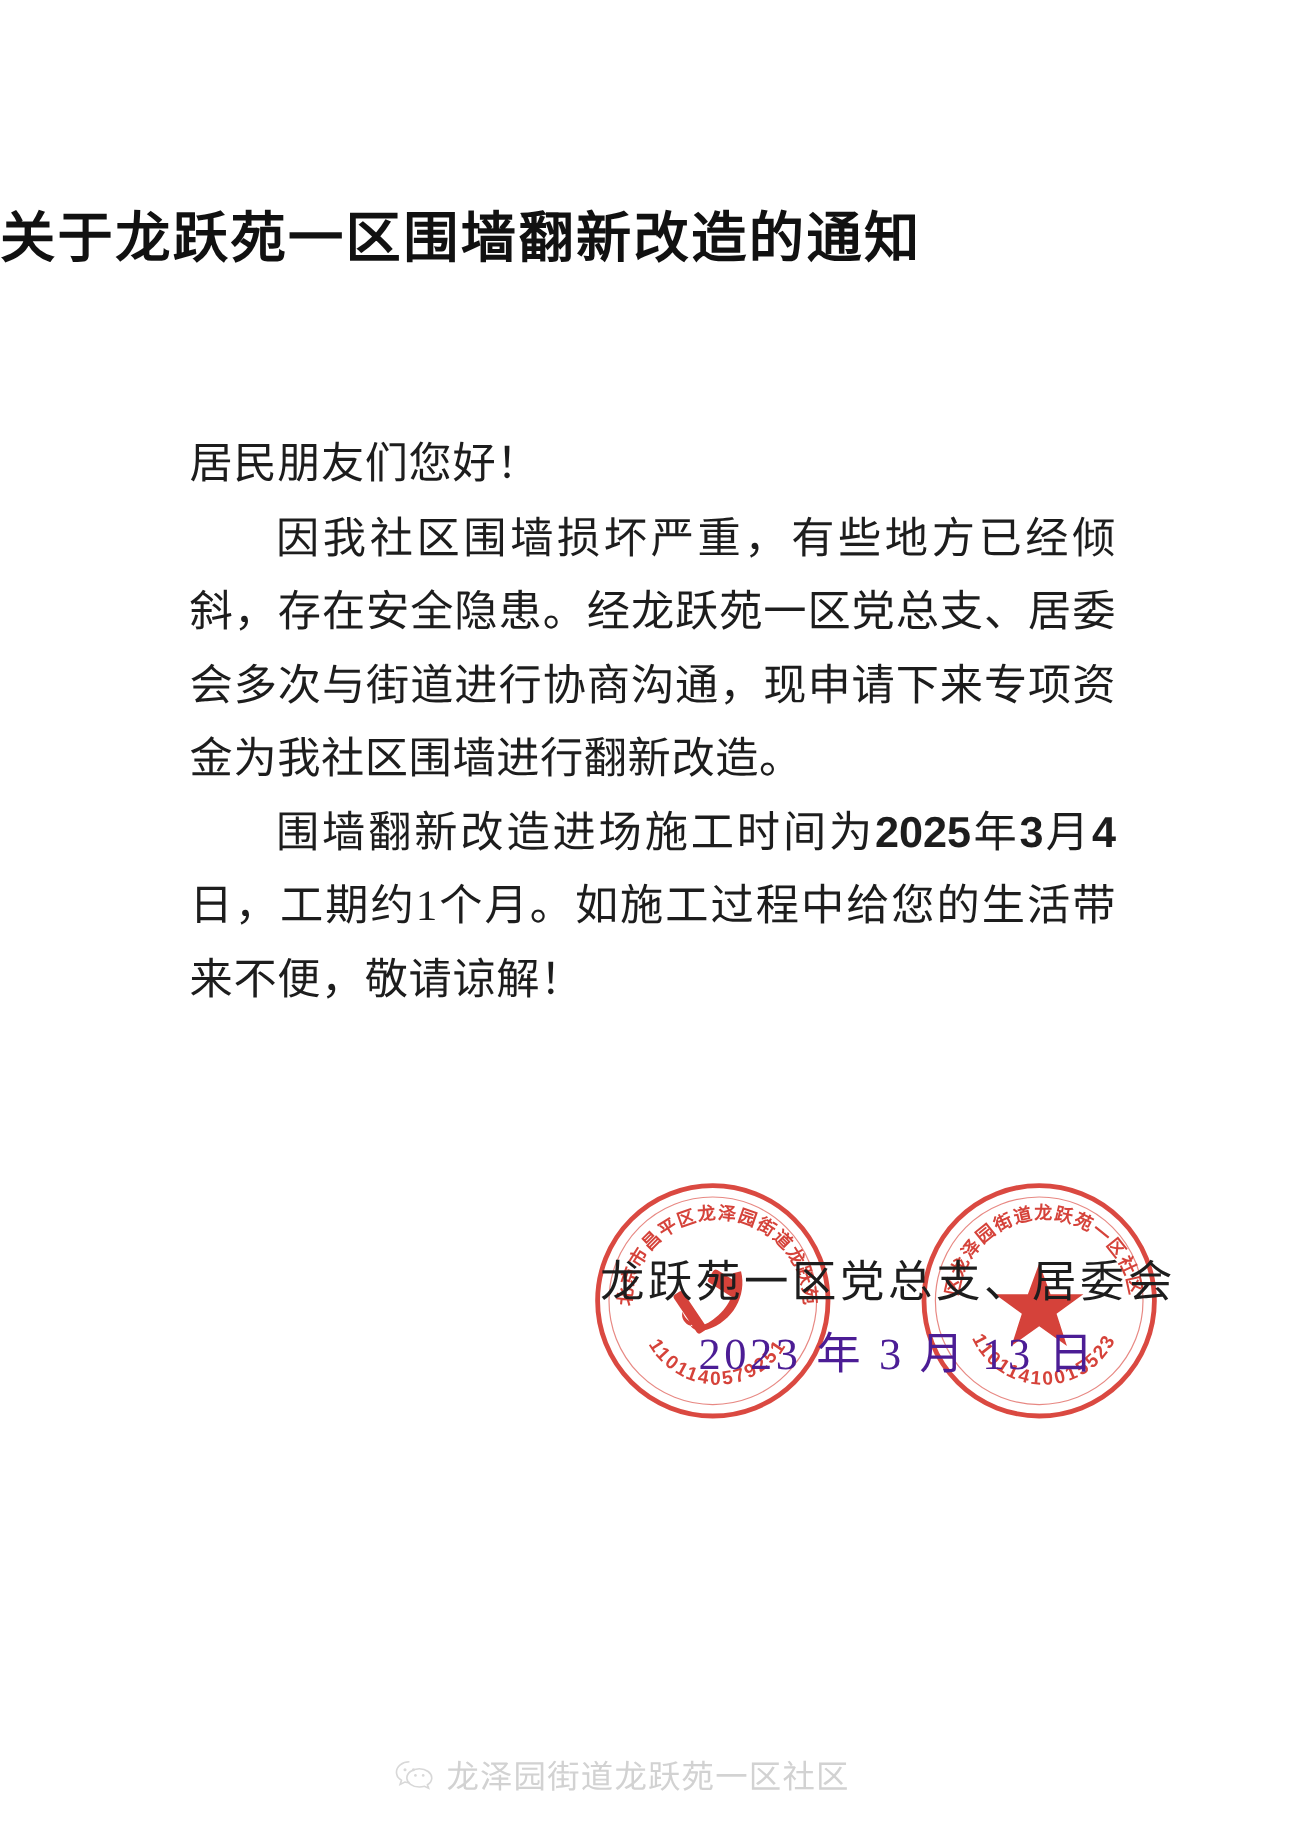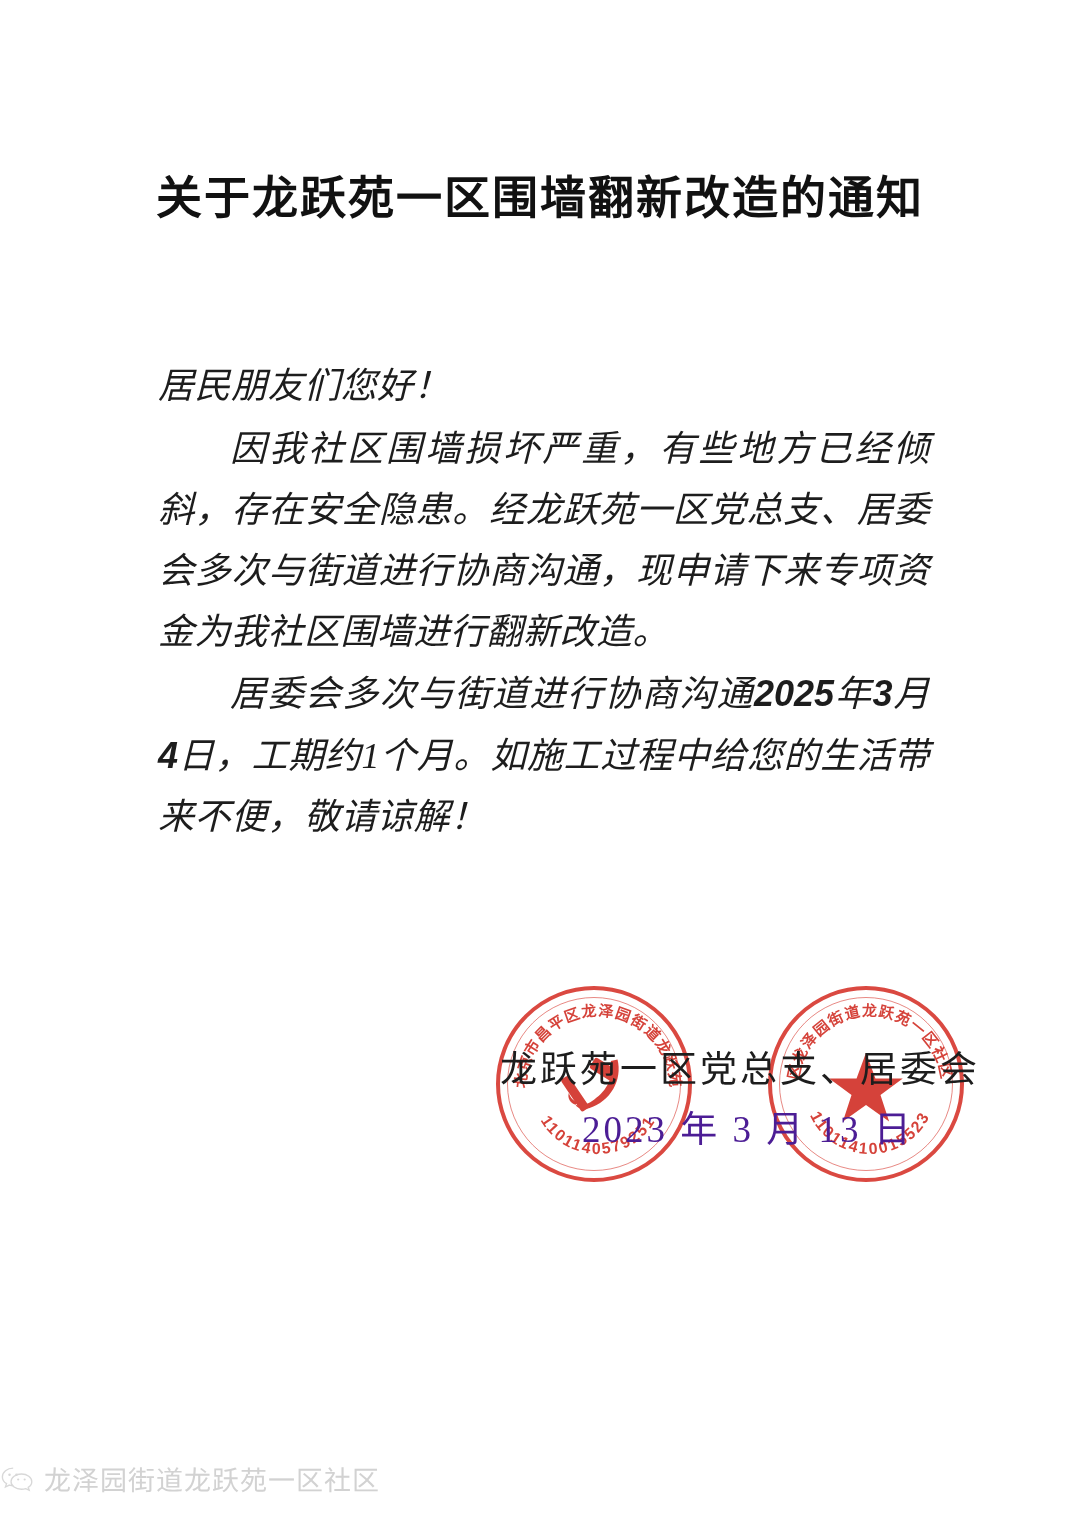"关于龙跃苑一区围墙翻新改造的通知" .doc-title { text-align: center -> none }
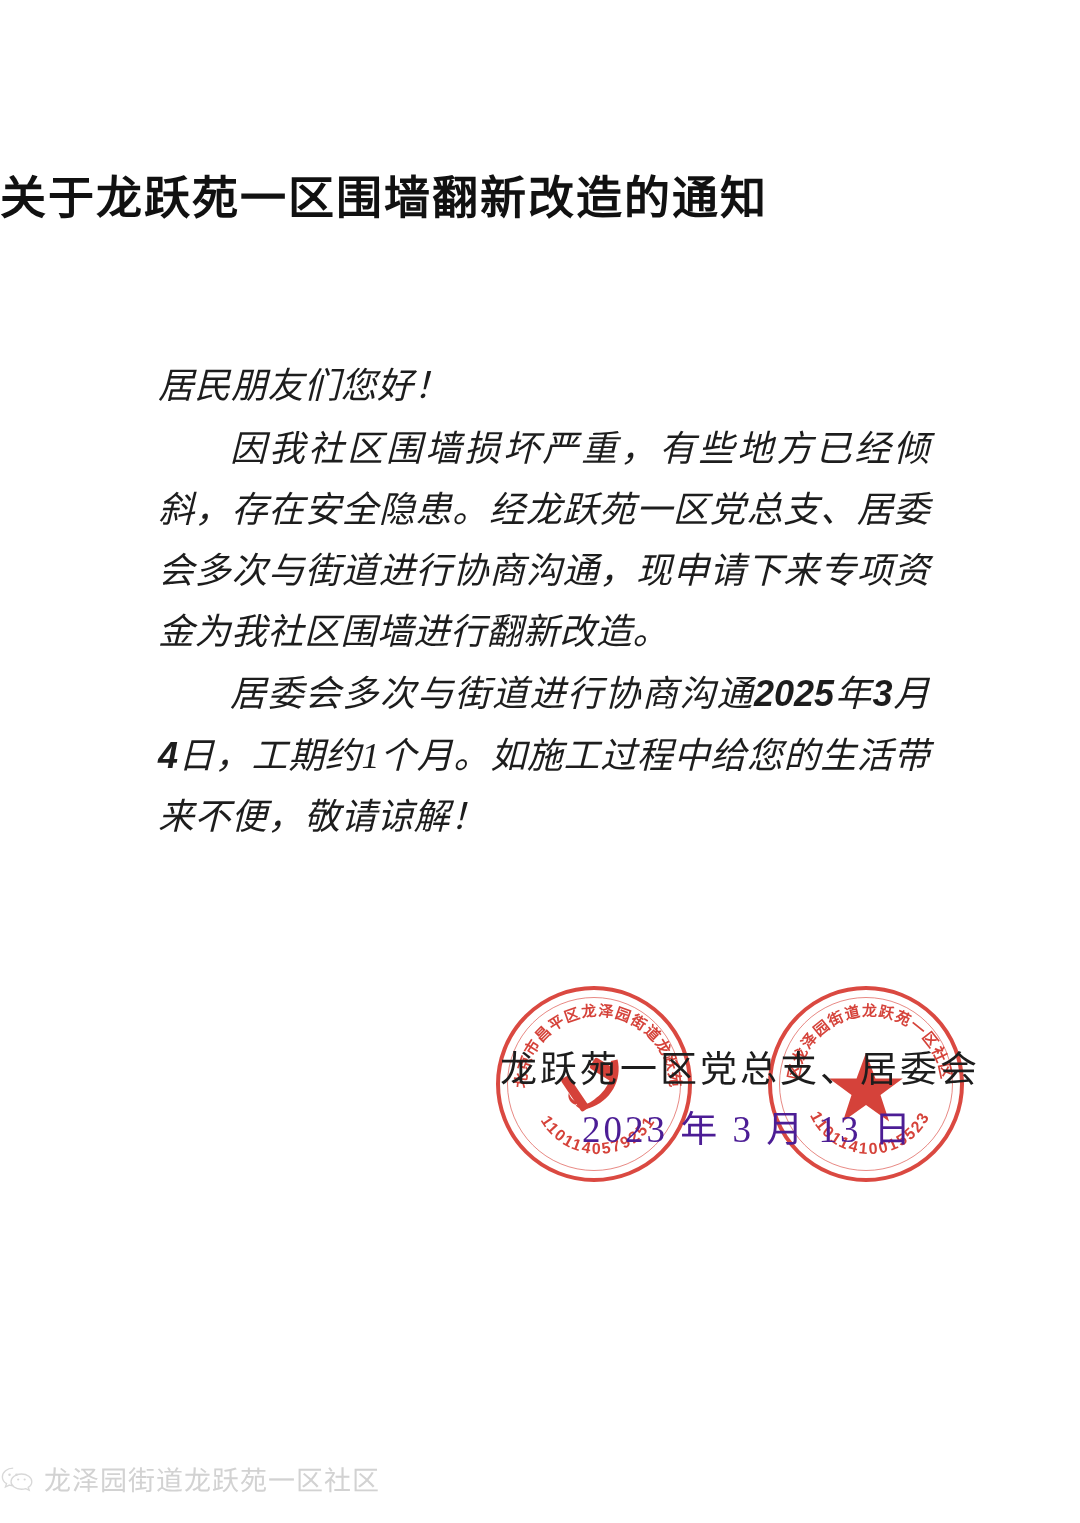"居民朋友们您好！" .para { font-style: italic -> none }
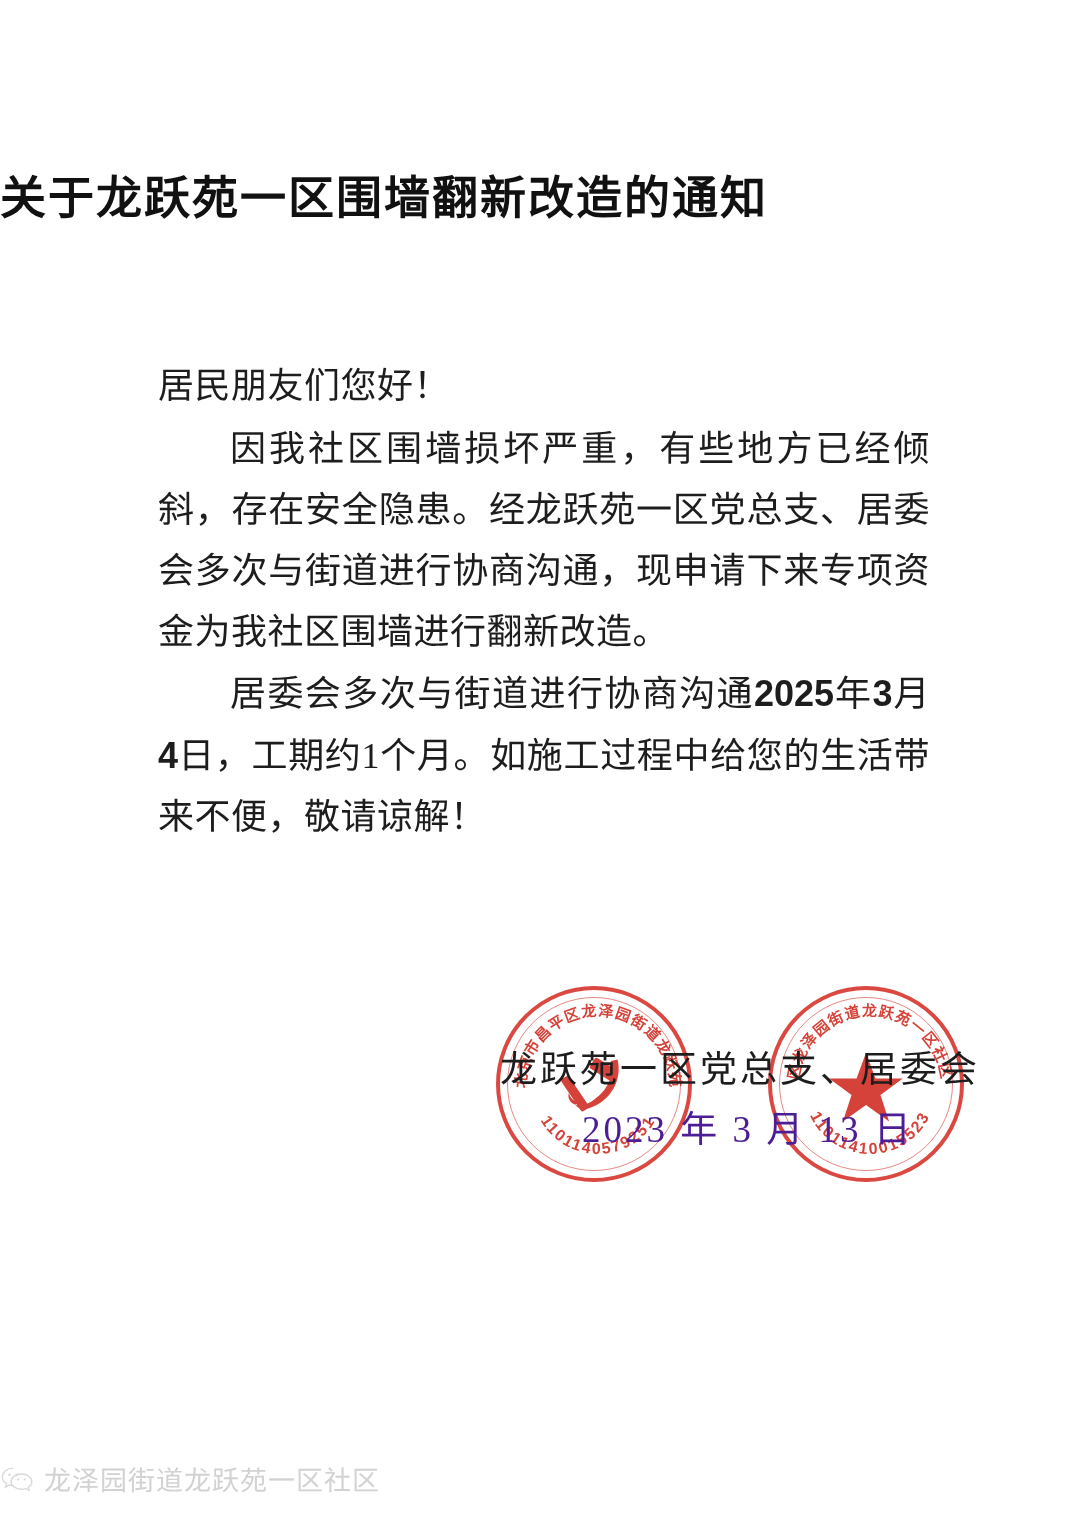"居委会多次与街道进行协商沟通" span { text: 居委会多次与街道进行协商沟通 -> 围墙翻新改造进场施工时间为 }
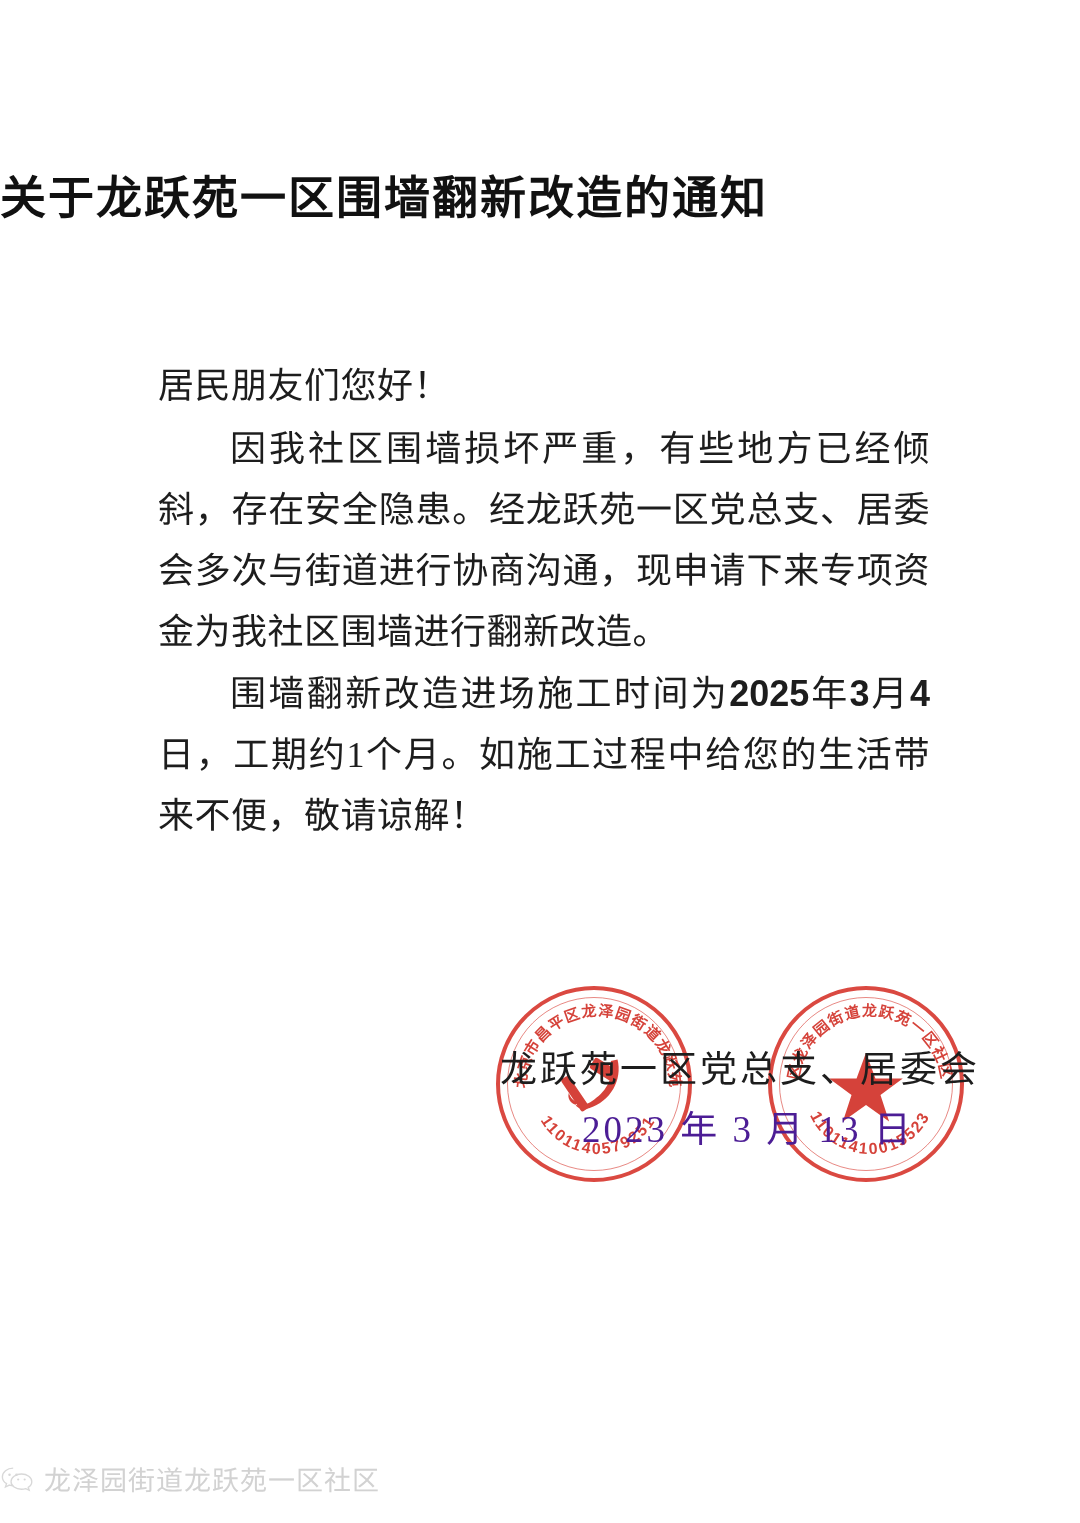"龙泽园街道龙跃苑一区社区" .footer { text-align: left -> center }
